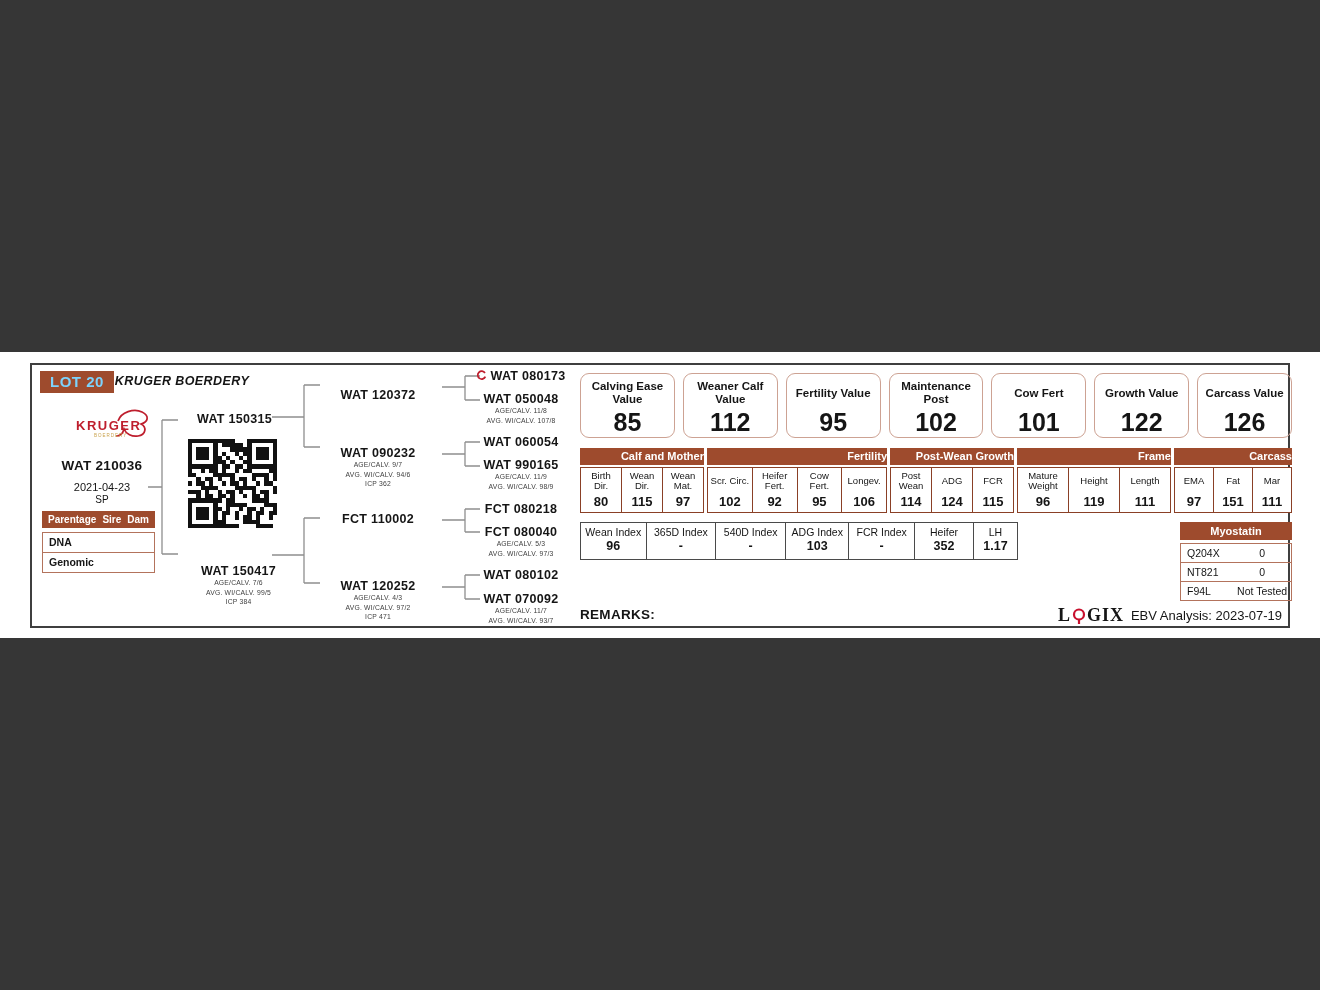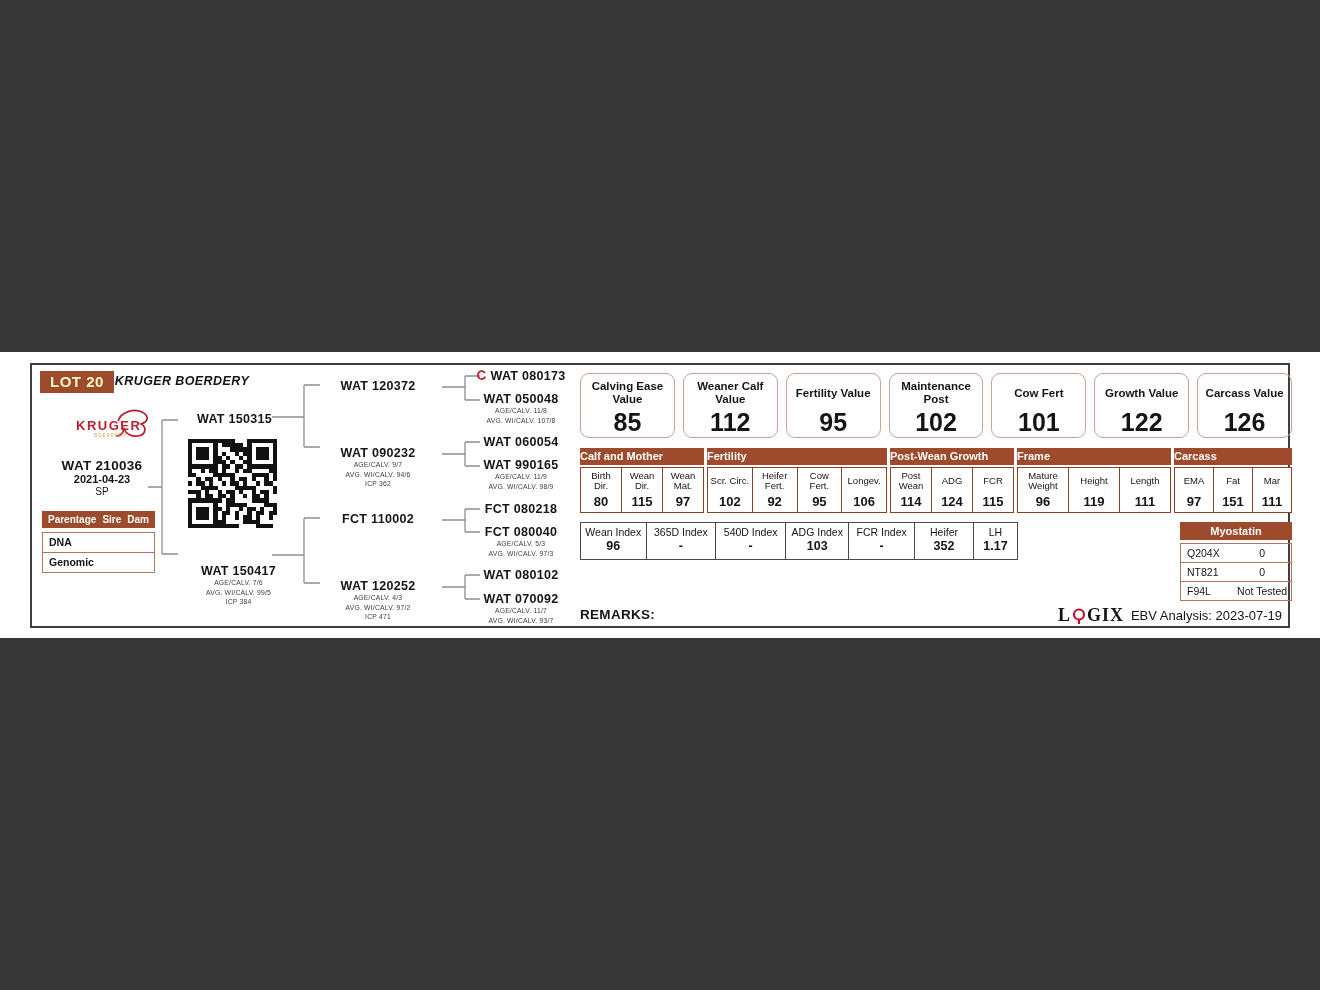"LOT 20" .lot-badge { color: #fef9c3 -> #7dd3fc }
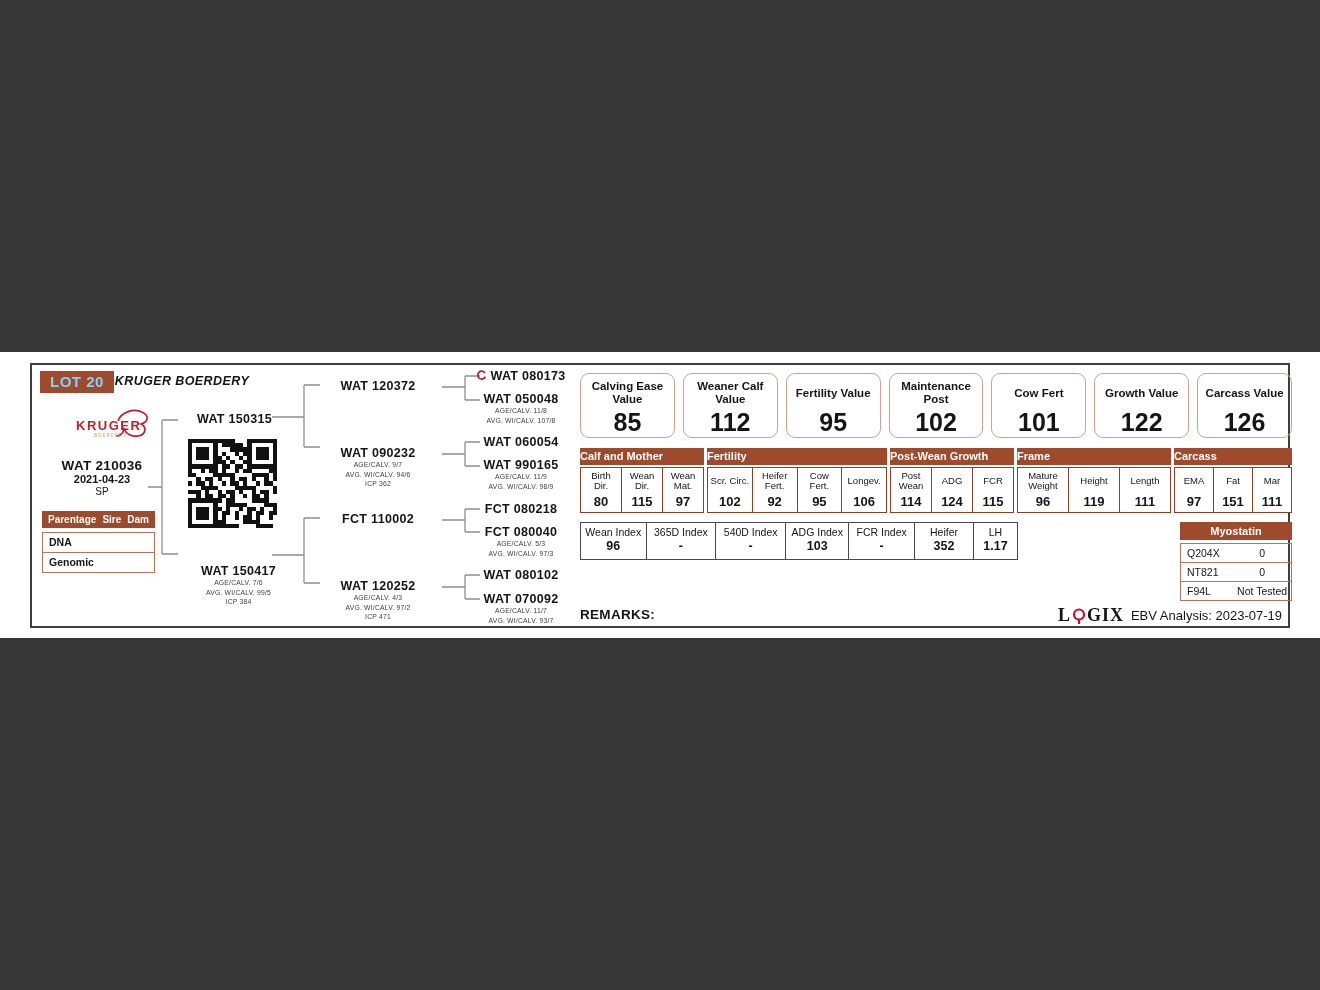"WAT 120372" div.ped { top: 14px -> 23px }
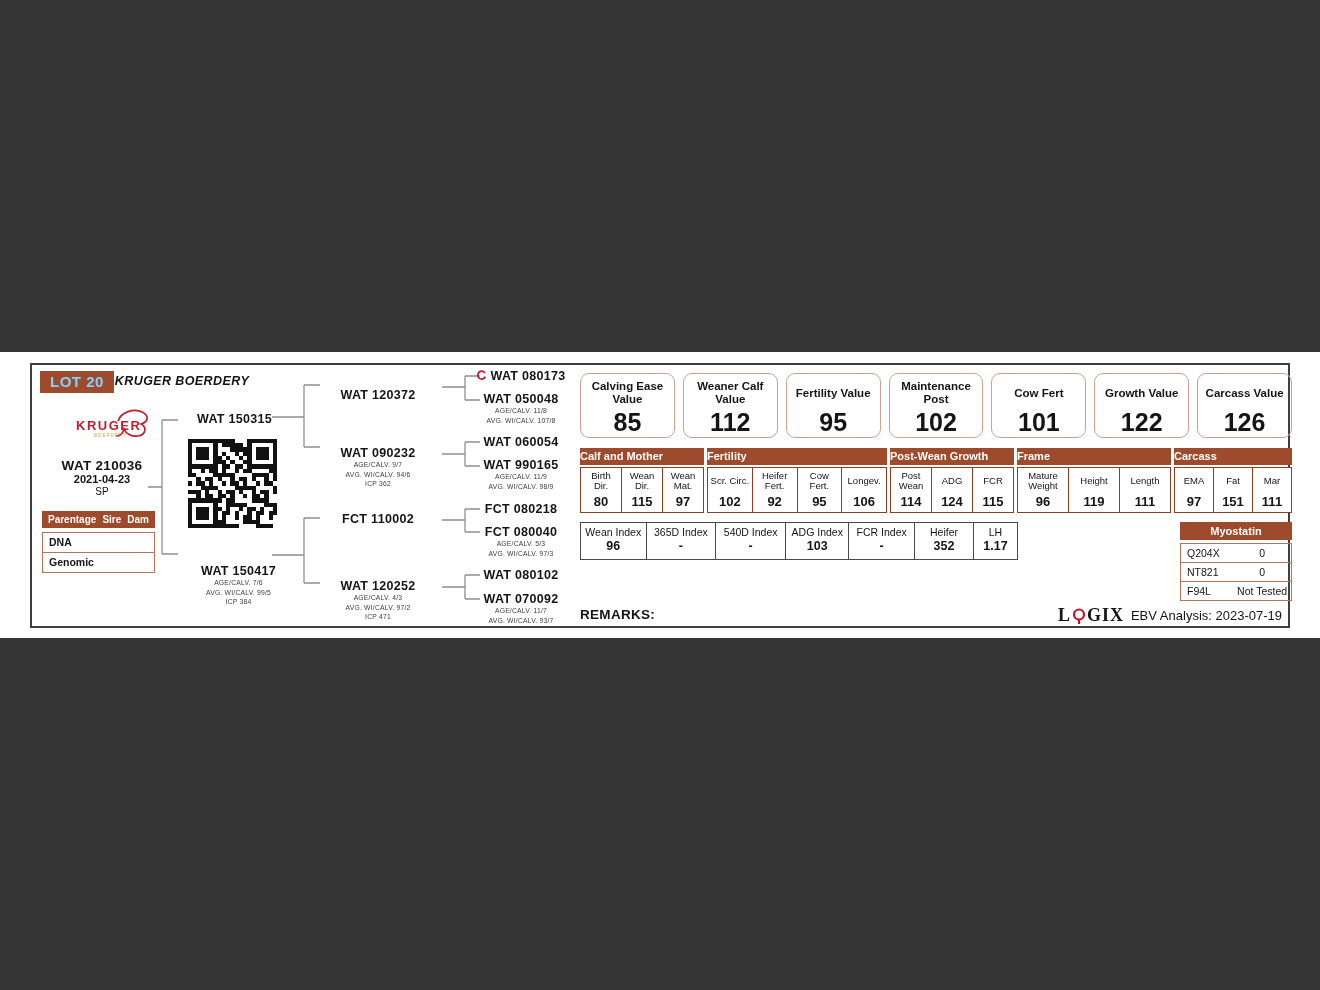"Calf and Mother" .ebv-group-header { text-align: left -> right }
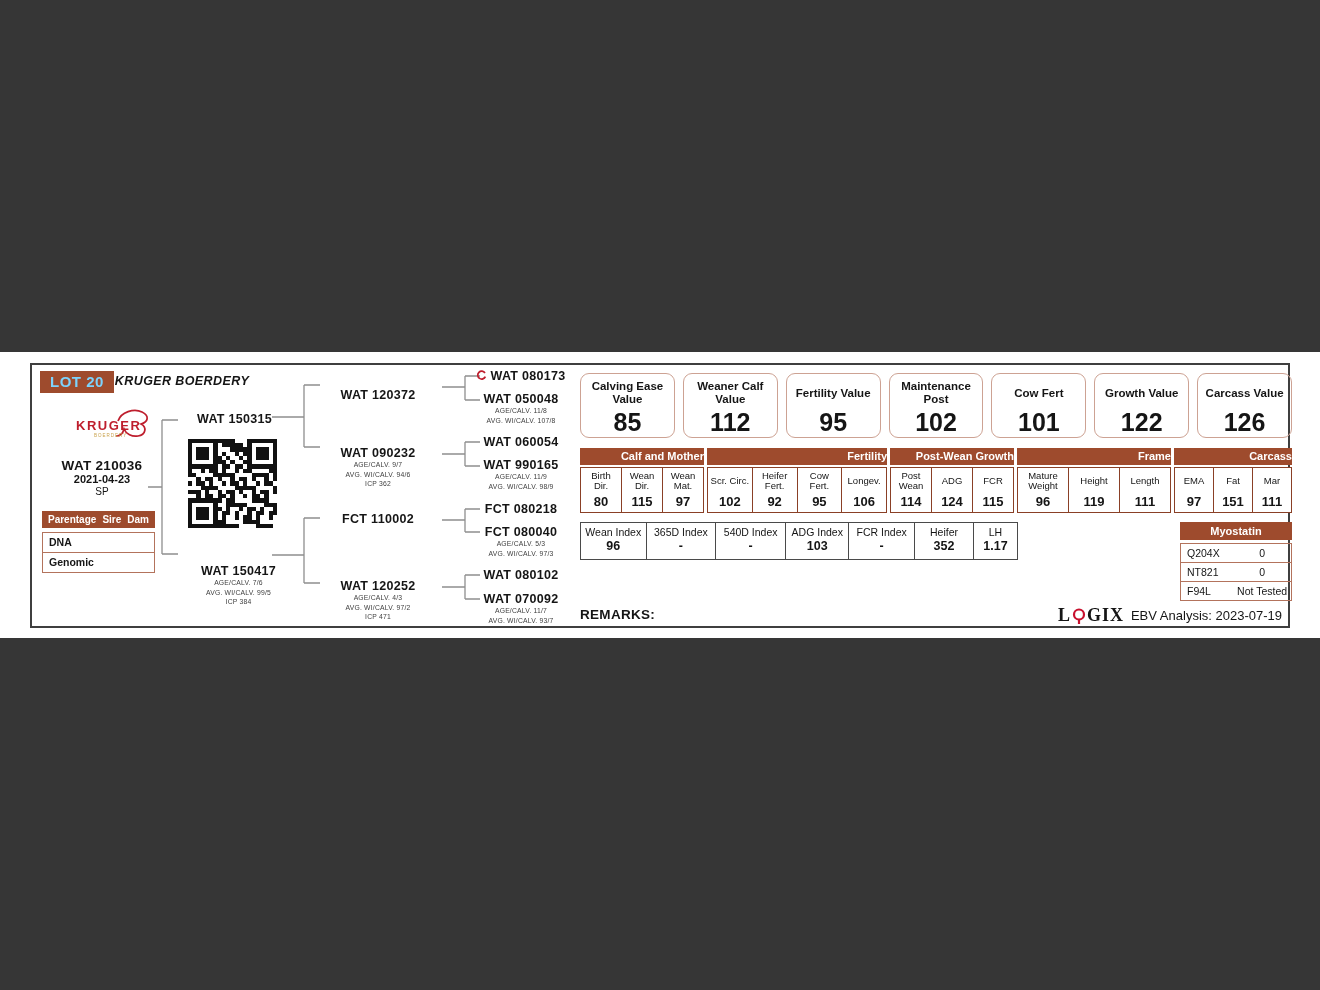"2021-04-23" .animal-date { font-weight: bold -> none; margin-top: 0 -> 8px }
